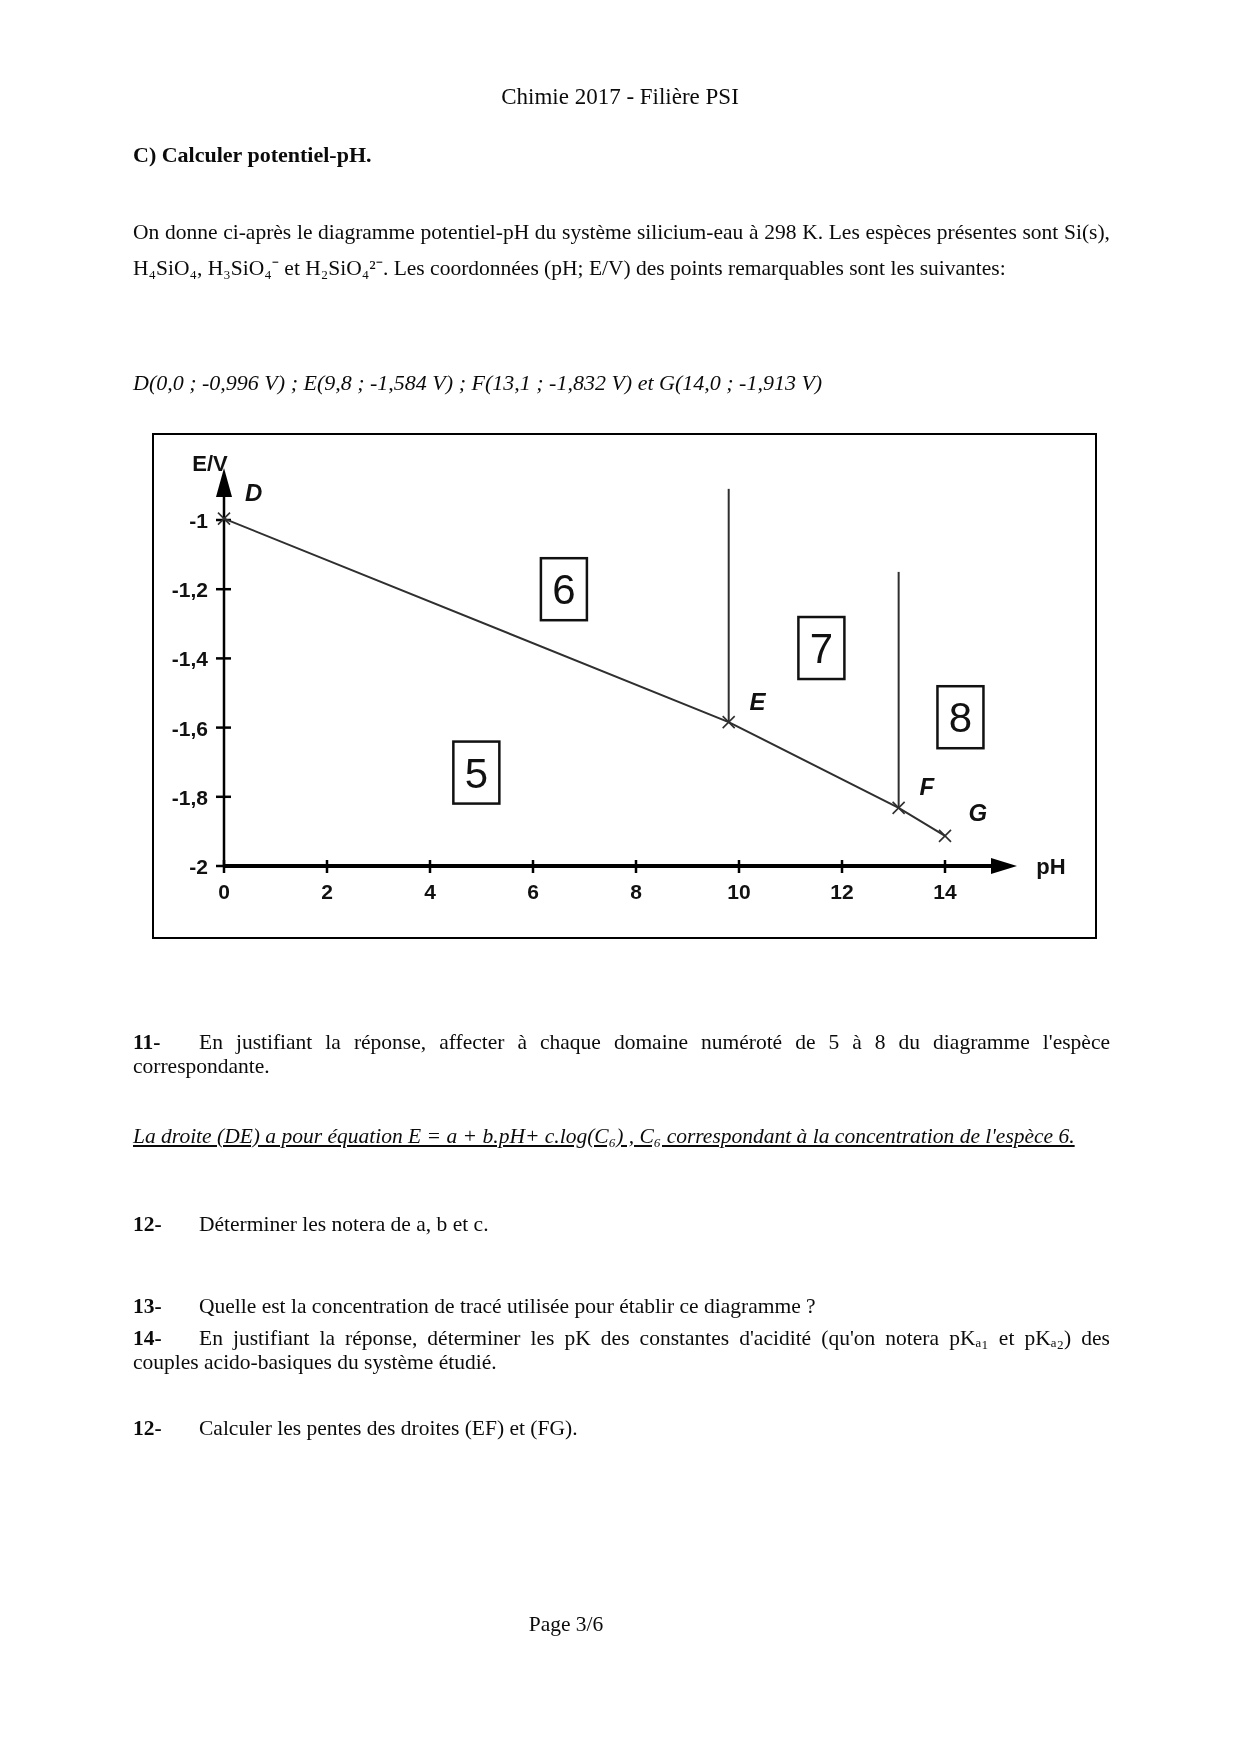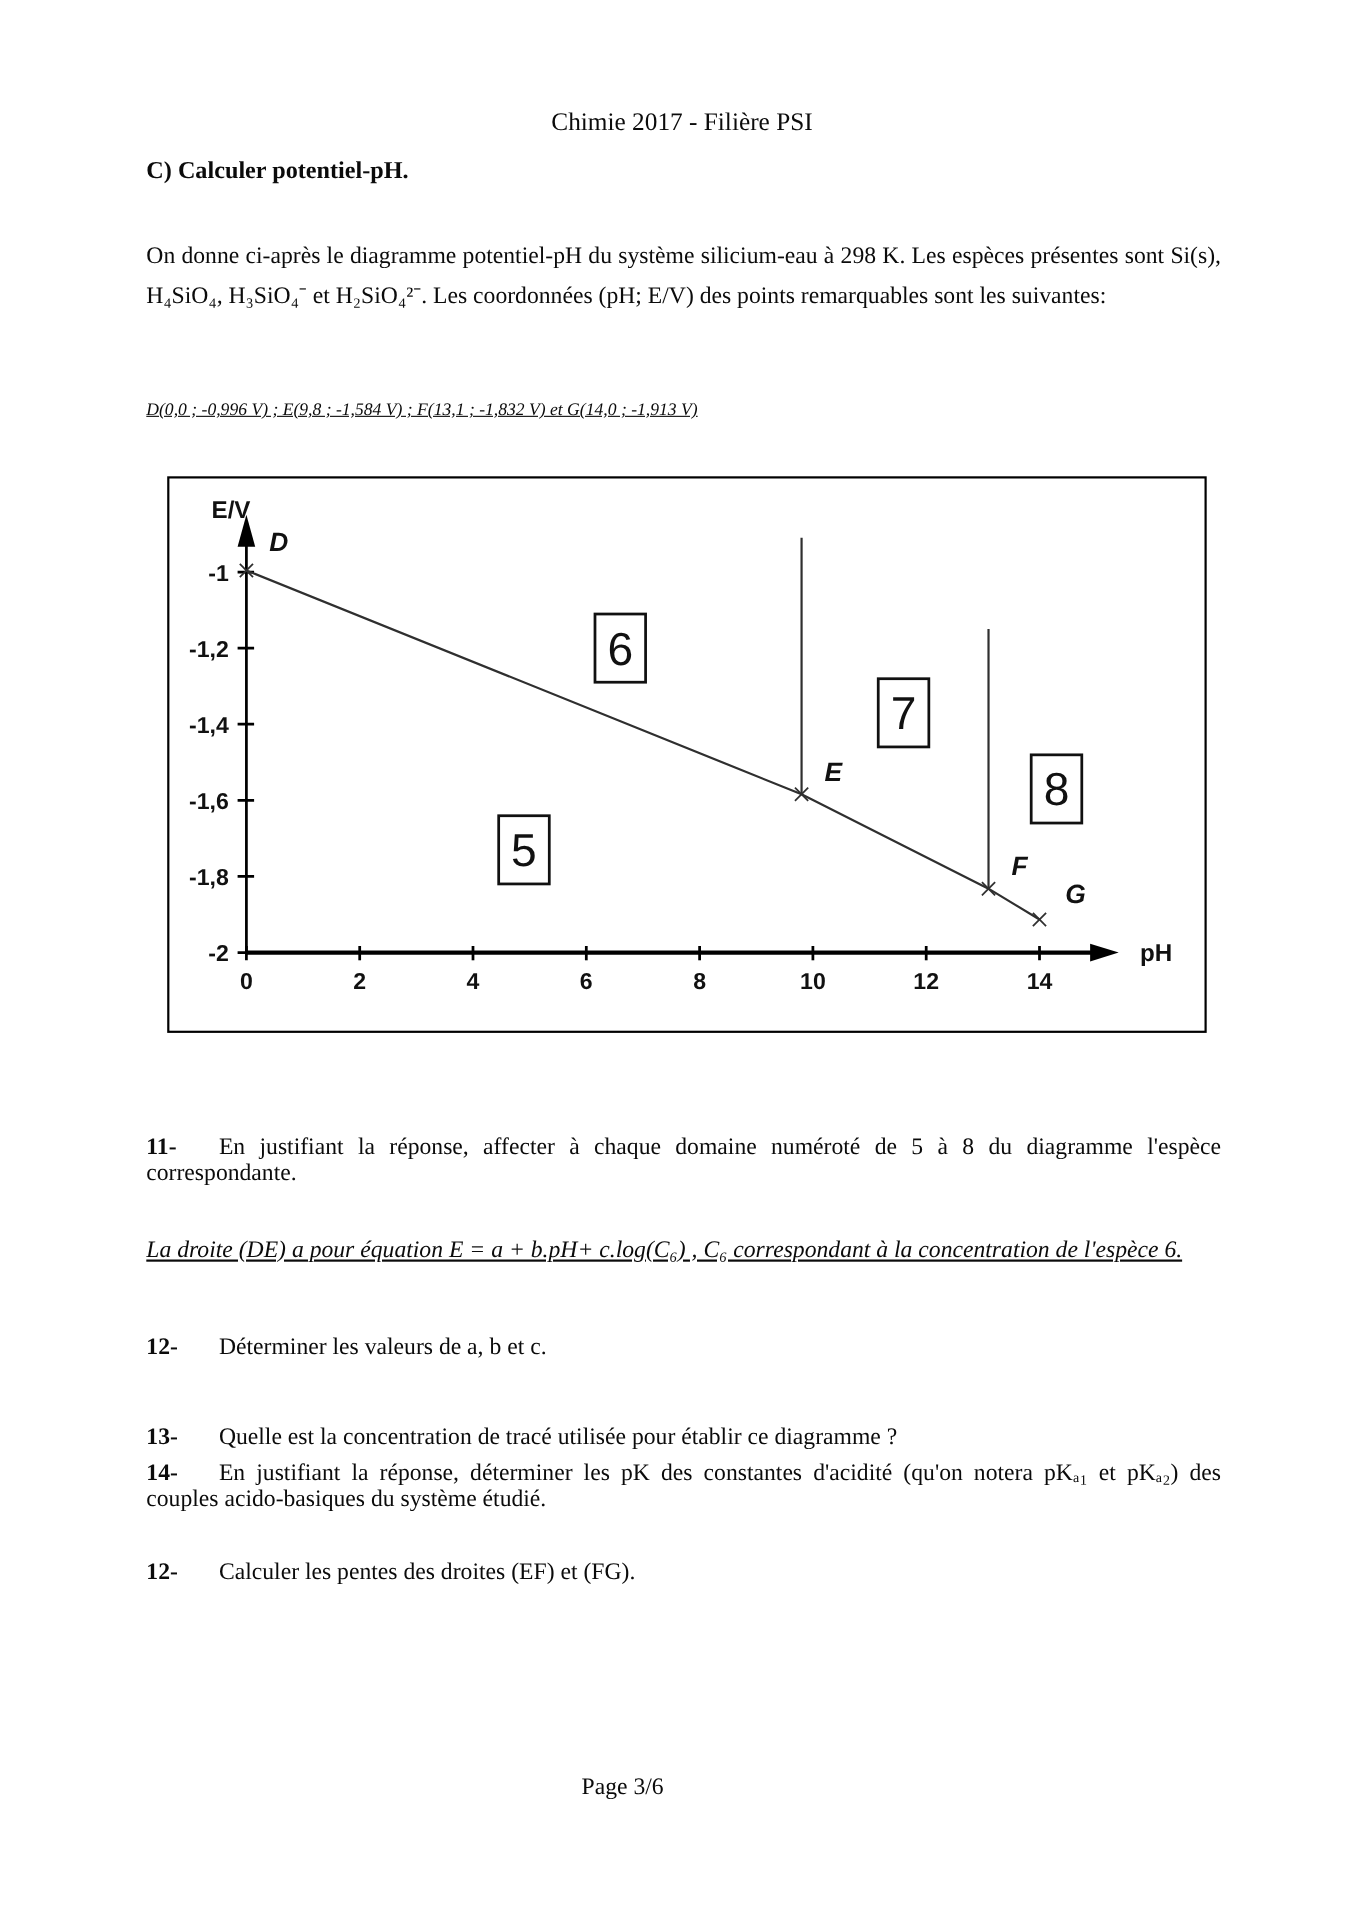"Chimie 2017 - Filière PSI" .page-title { top: 98px -> 84px }
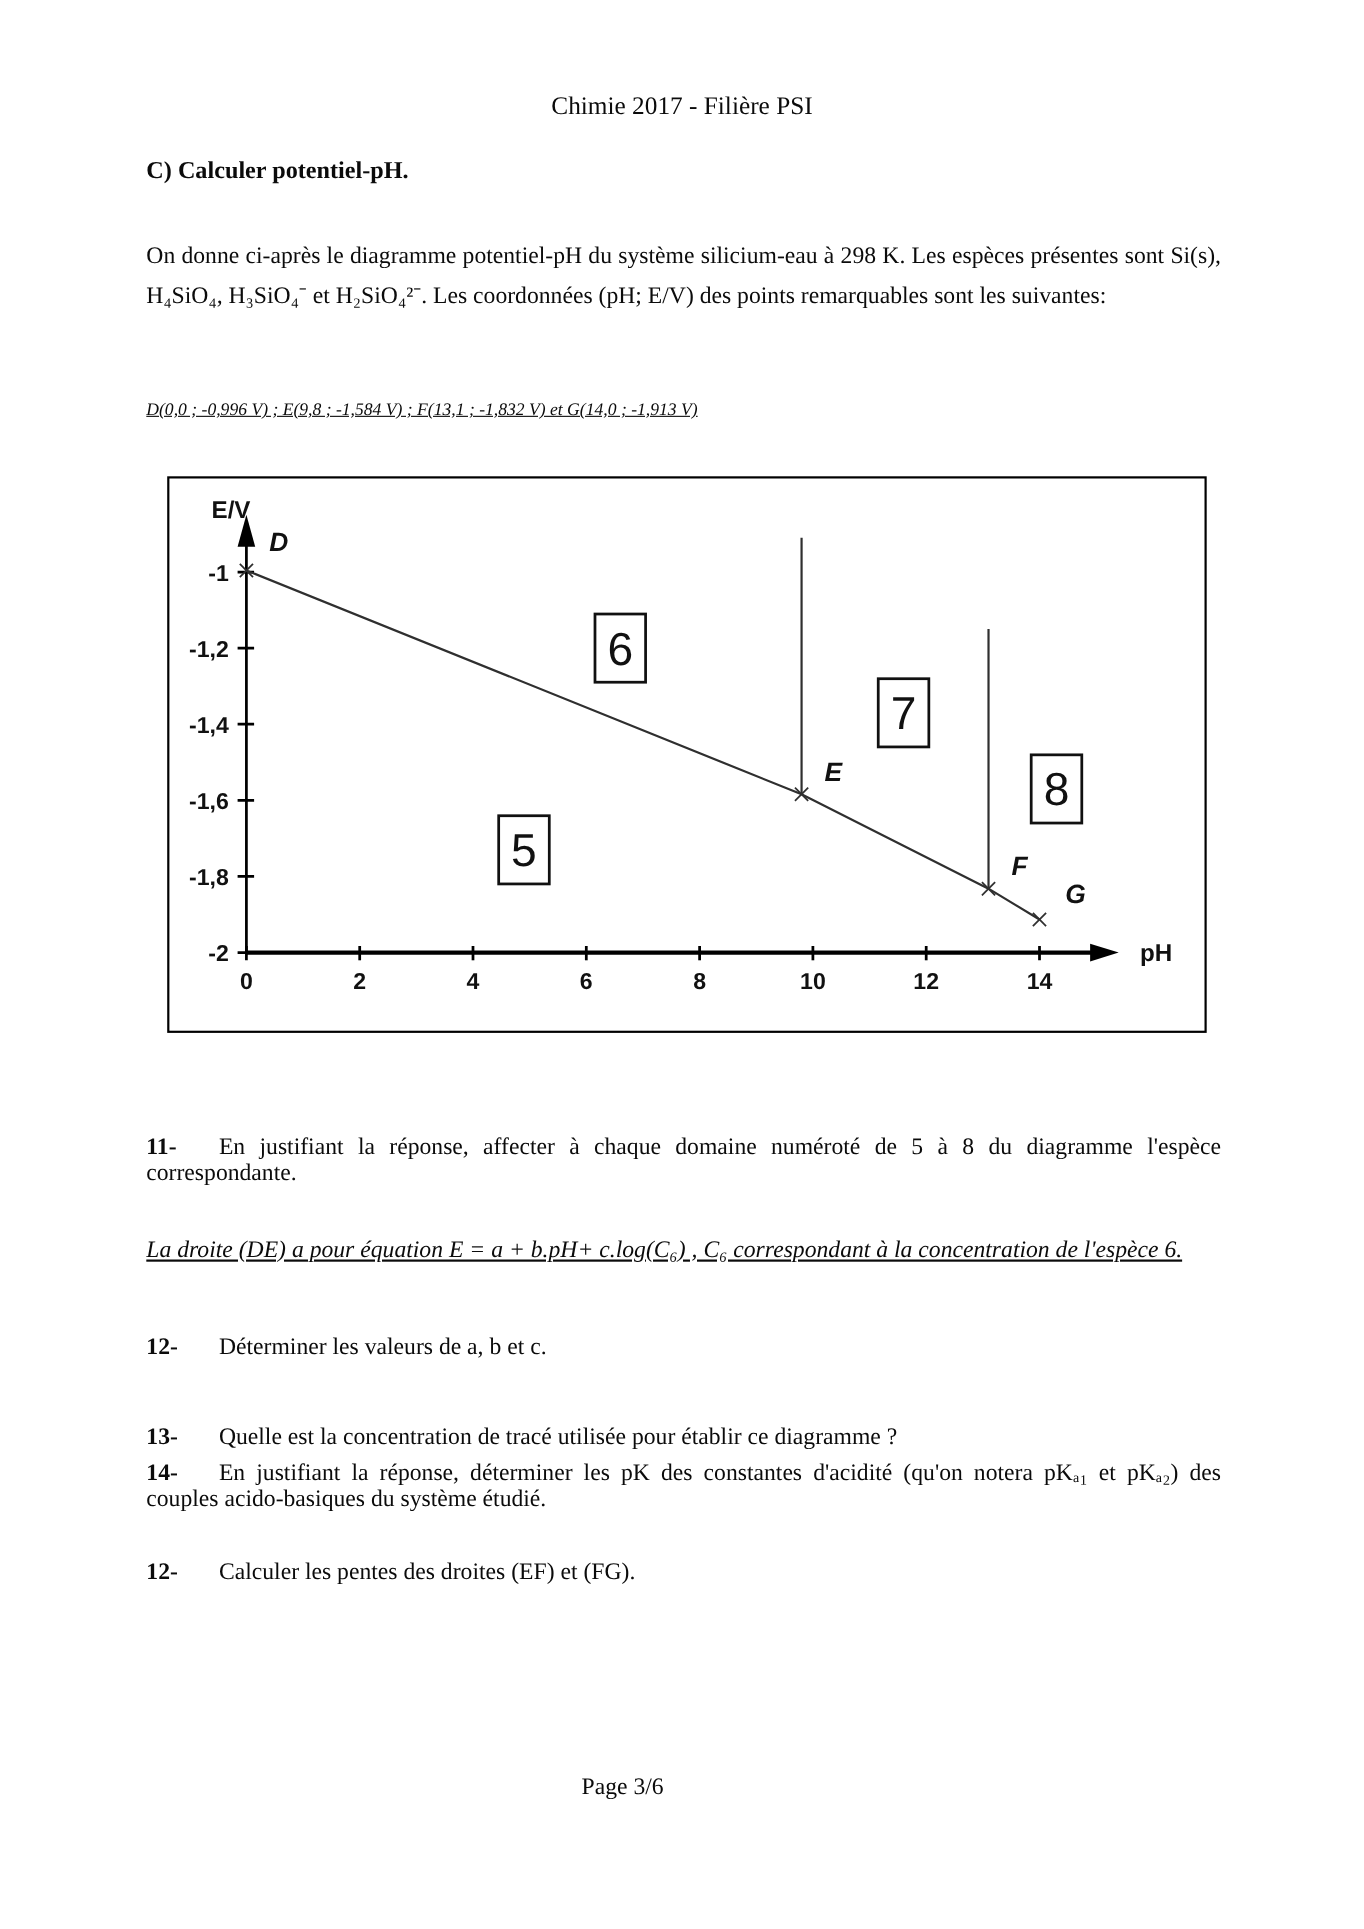"D(0,0 ; -0,996 V) ;" .coords { font-size: 16px -> 22px; text-decoration: underline -> none }
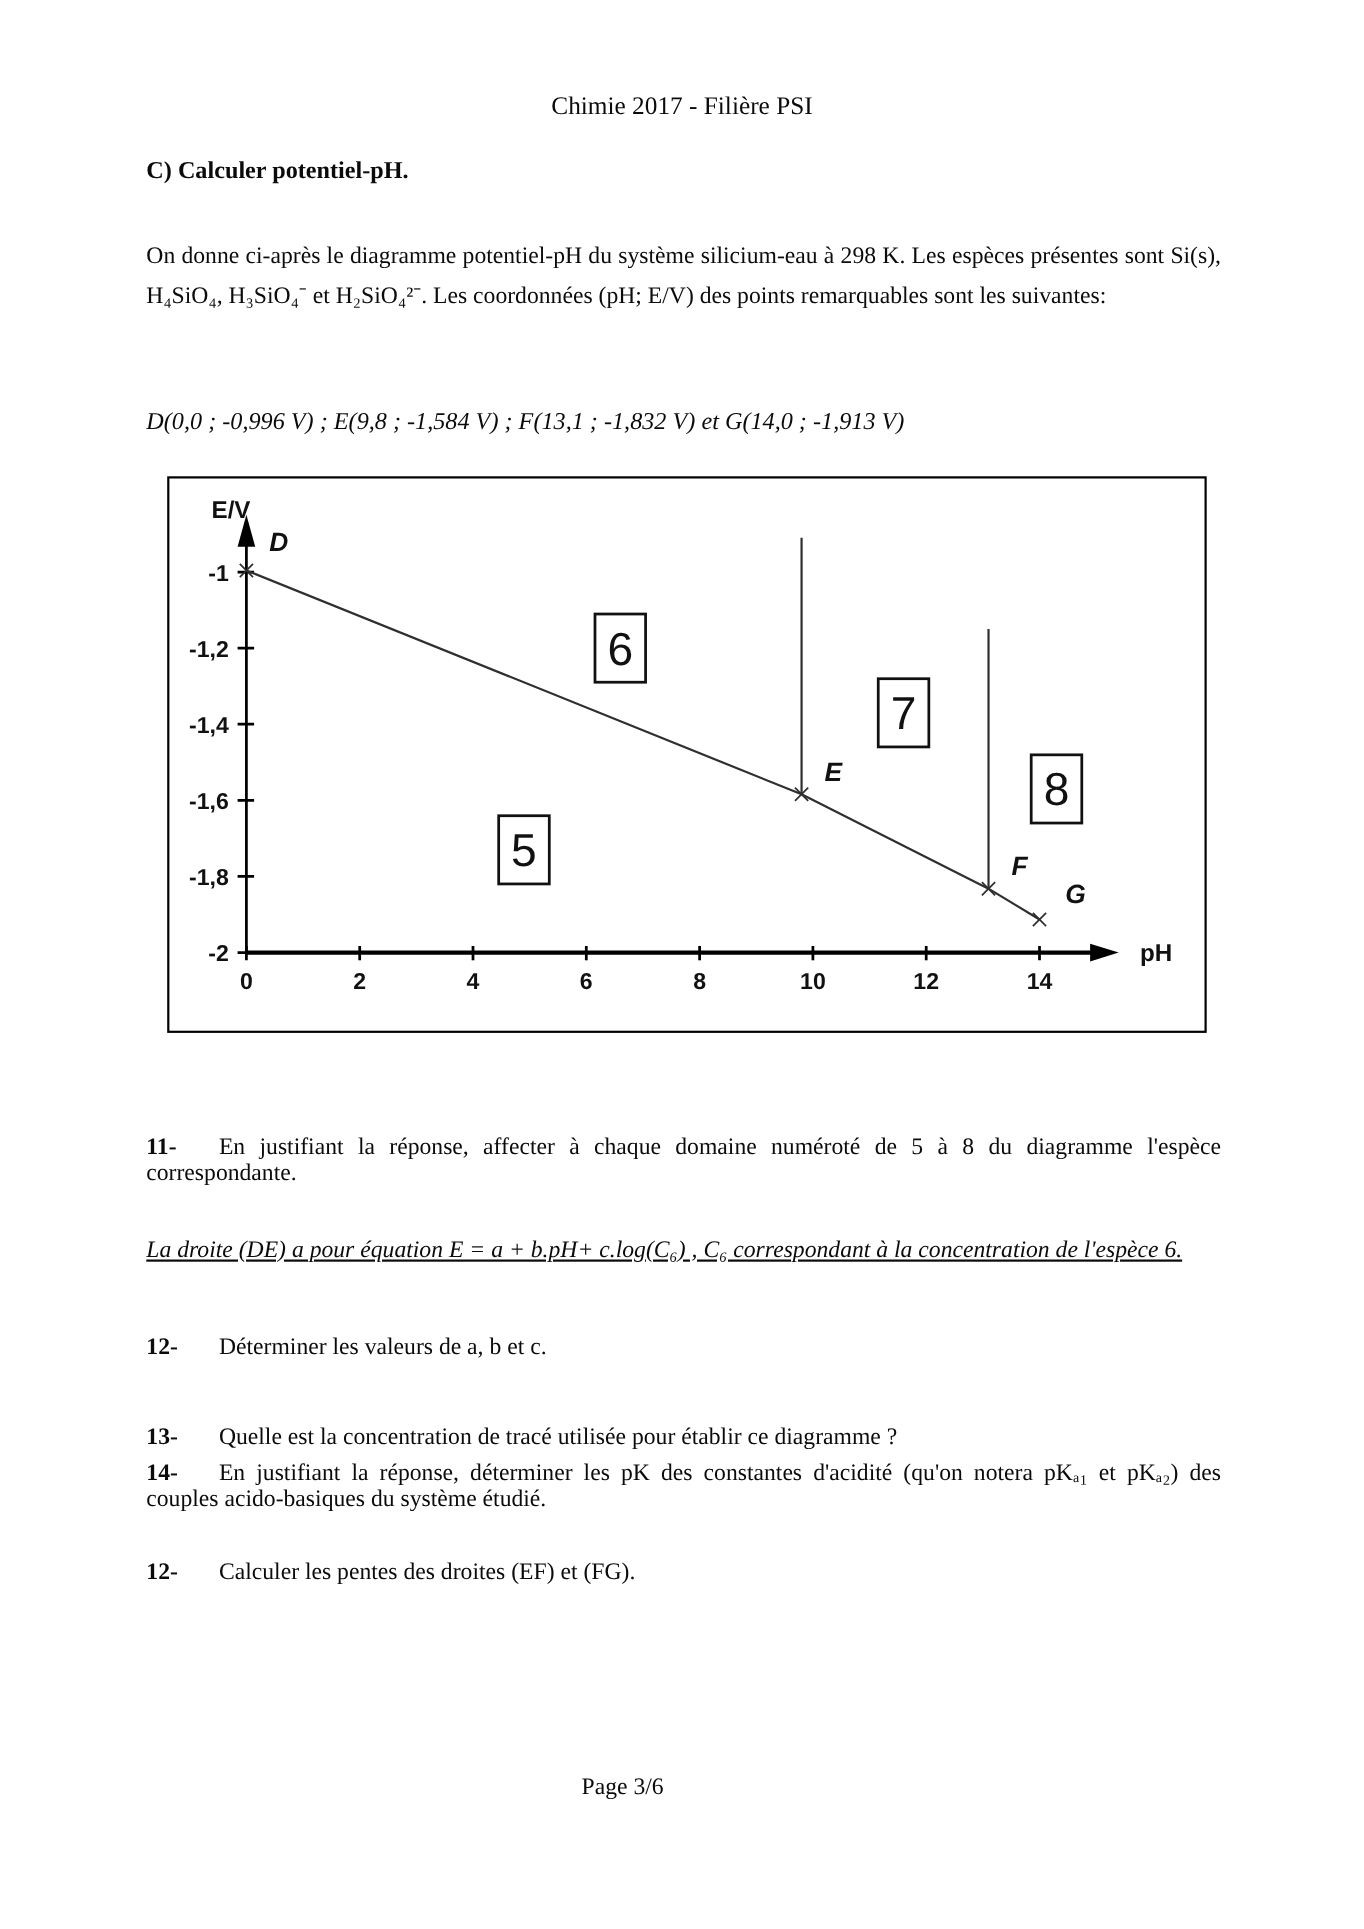"Déterminer les valeurs de a," span { text: valeurs -> notera }
